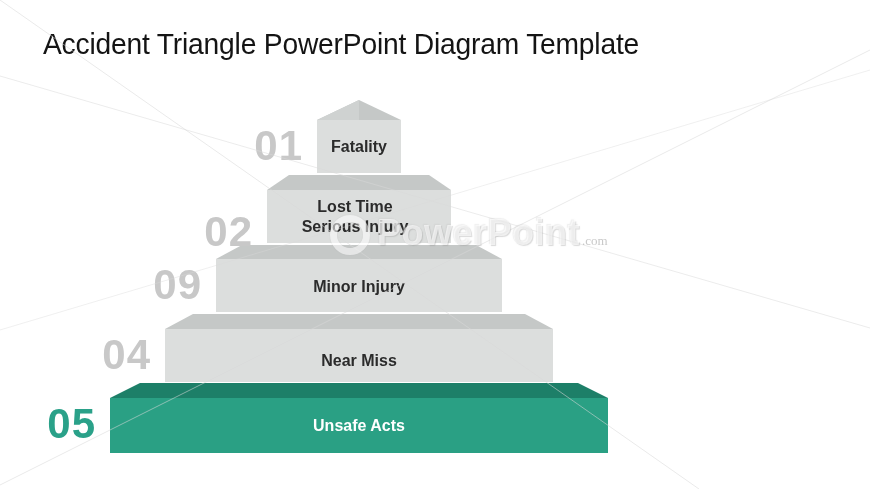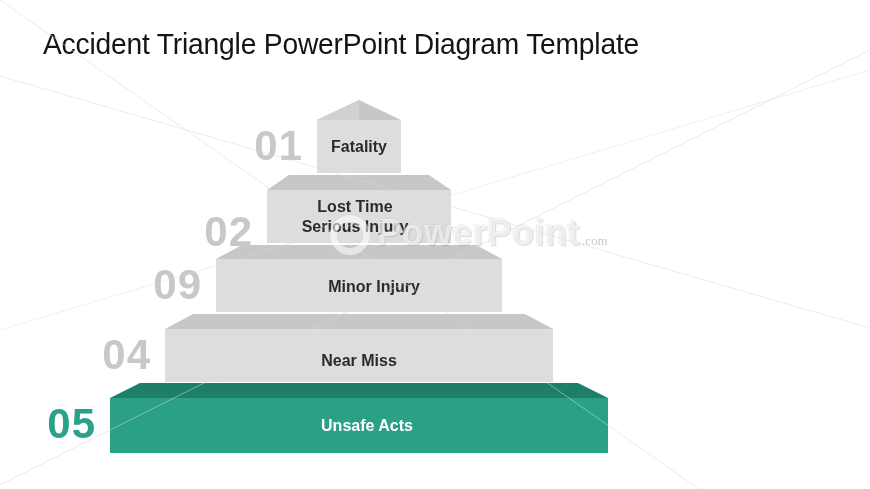"Minor Injury" div.lvl-label { left: 231px -> 216px }
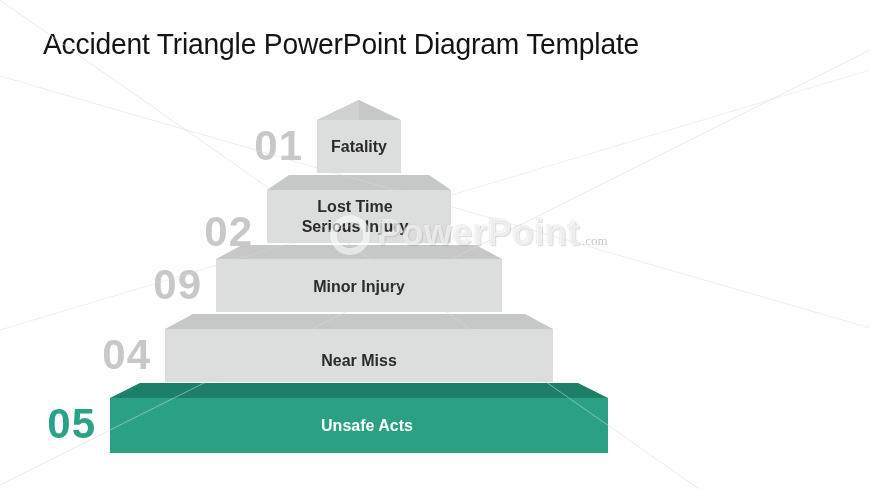"Unsafe Acts" .lvl-label.light { padding-left: 8px -> none }
